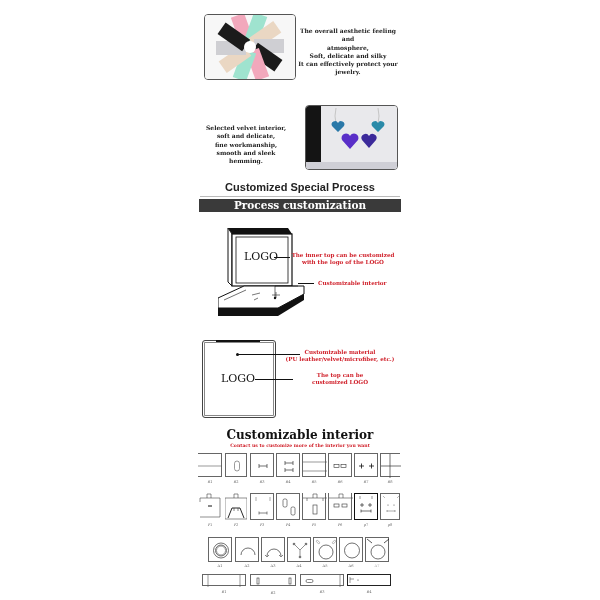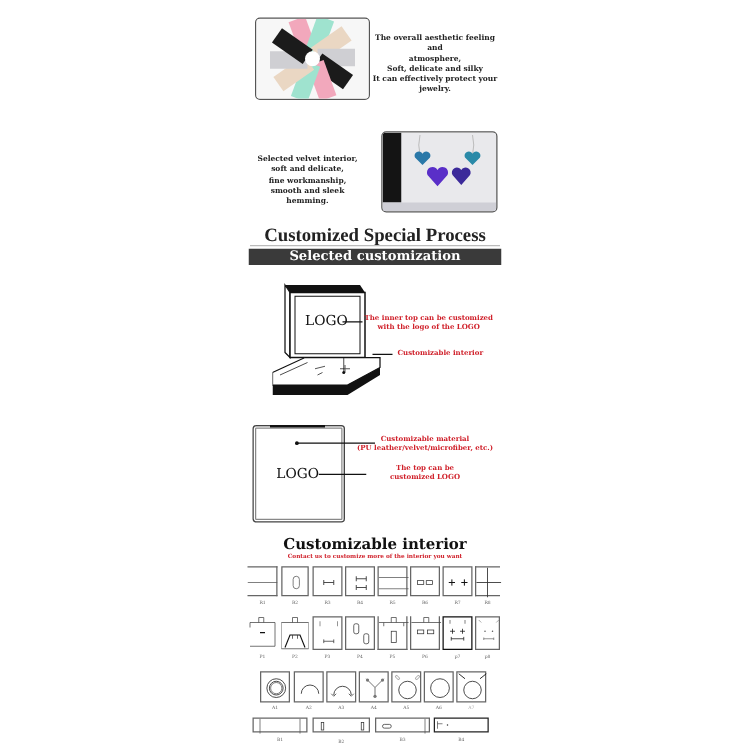"Customized Special Process" div.abs { font-family: Liberation Serif, serif -> Liberation Sans, sans-serif; font-size: 15px -> 11px }
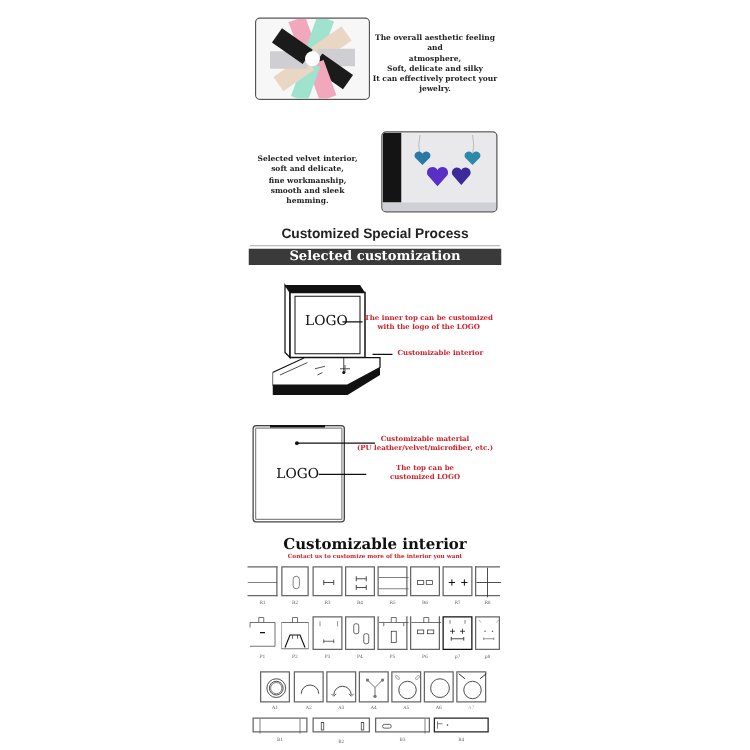"Selected customization" span { text: Selected -> Process }
